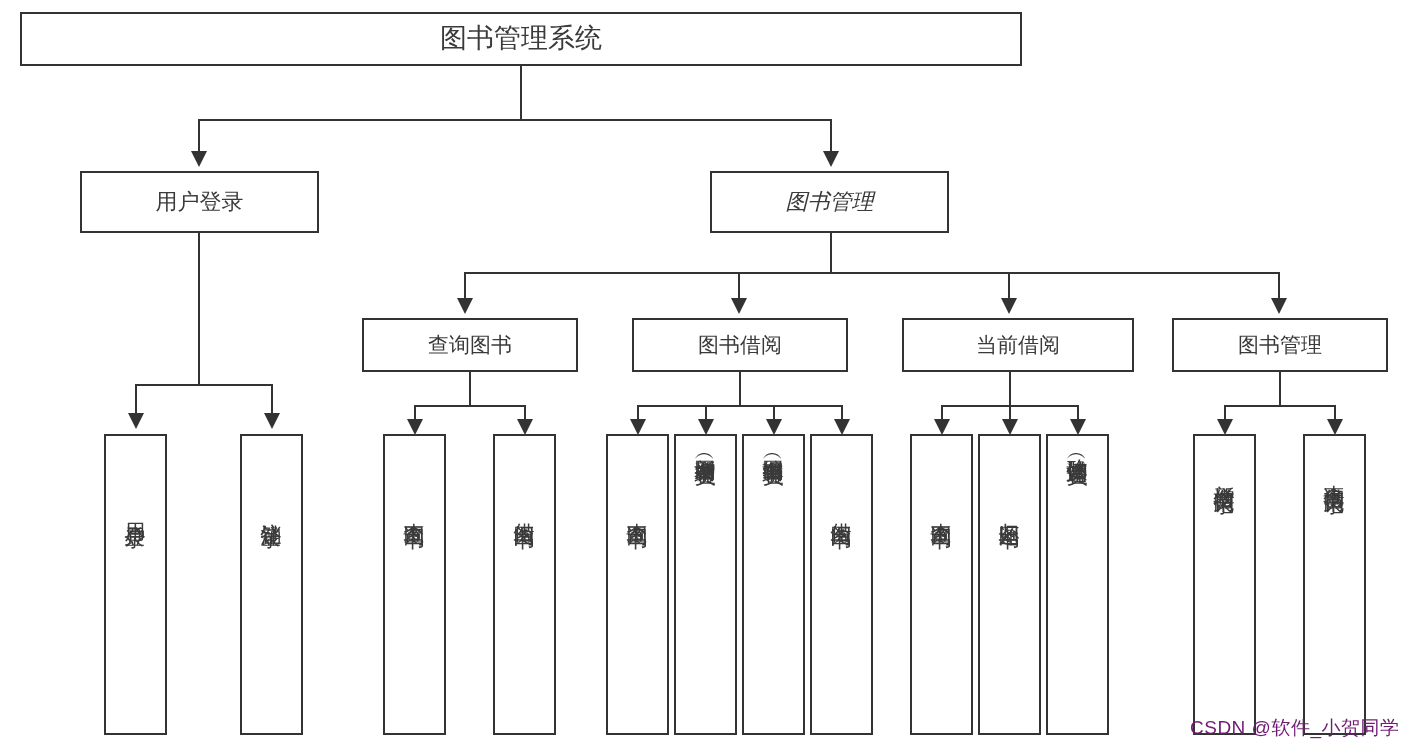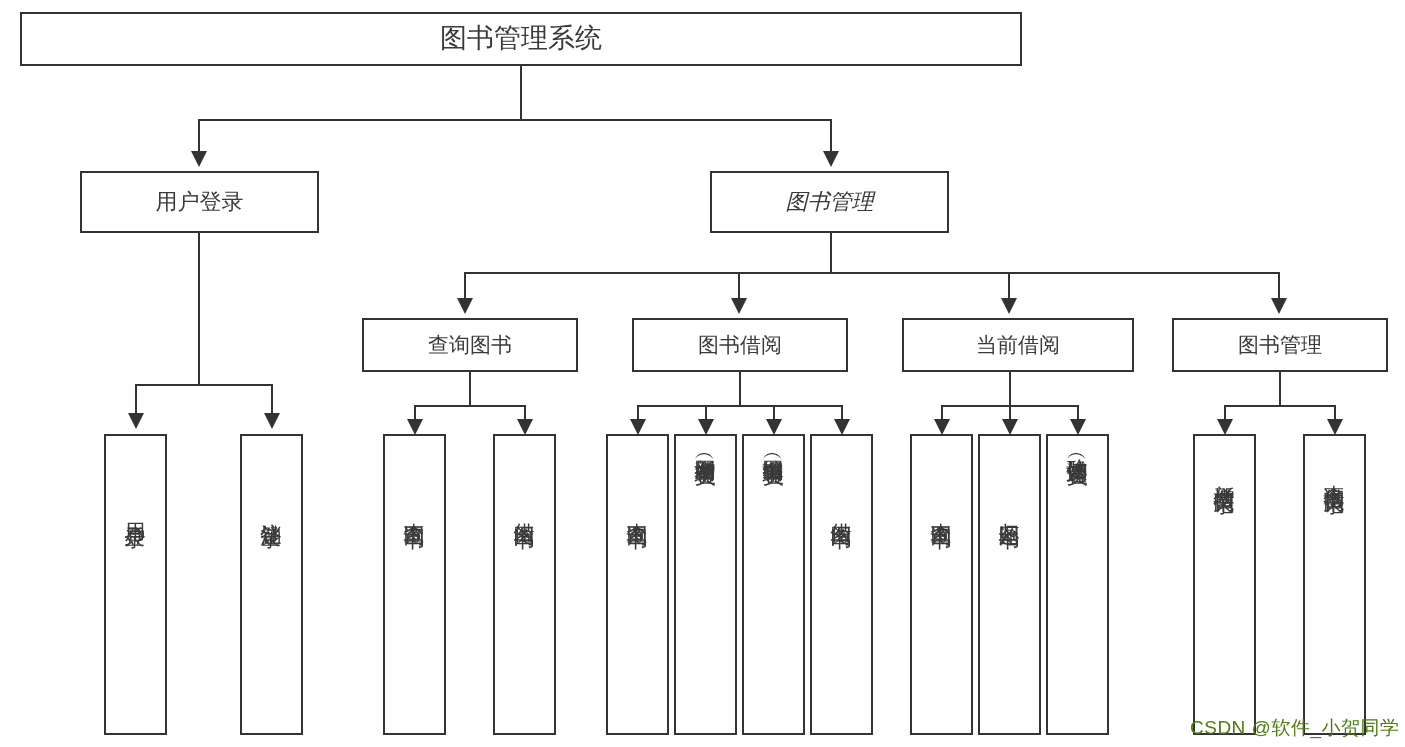"CSDN @软件_小贺同学" #watermark { color: #4d7c0f -> #701a75 }
